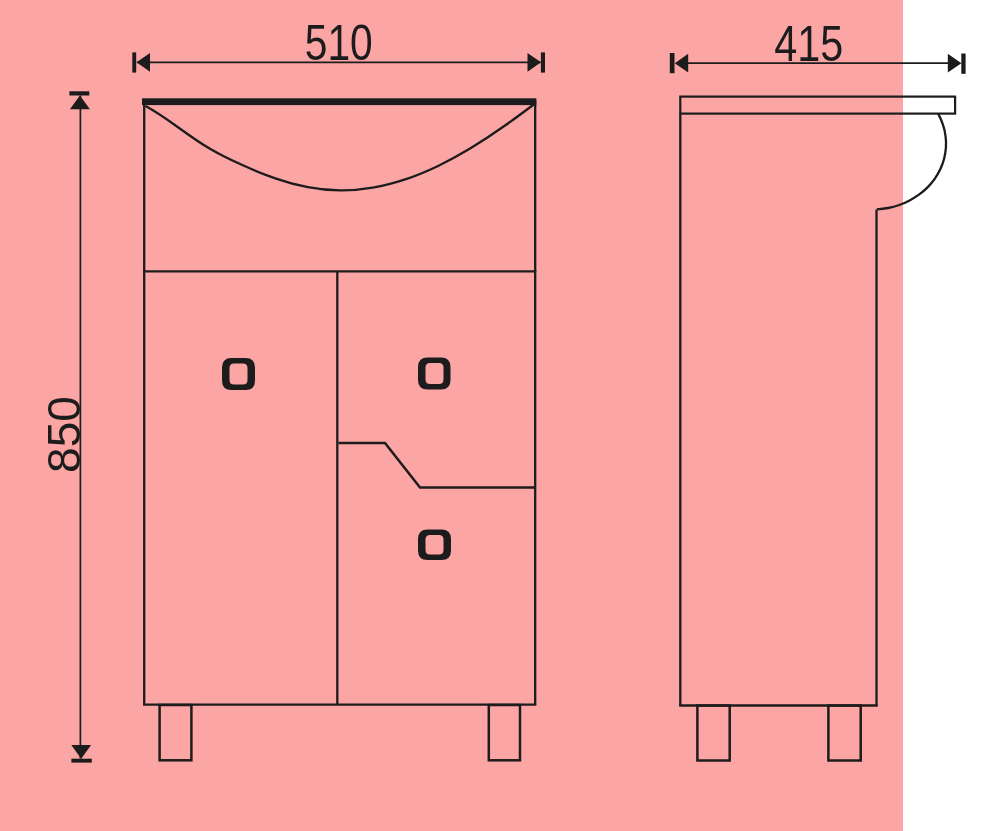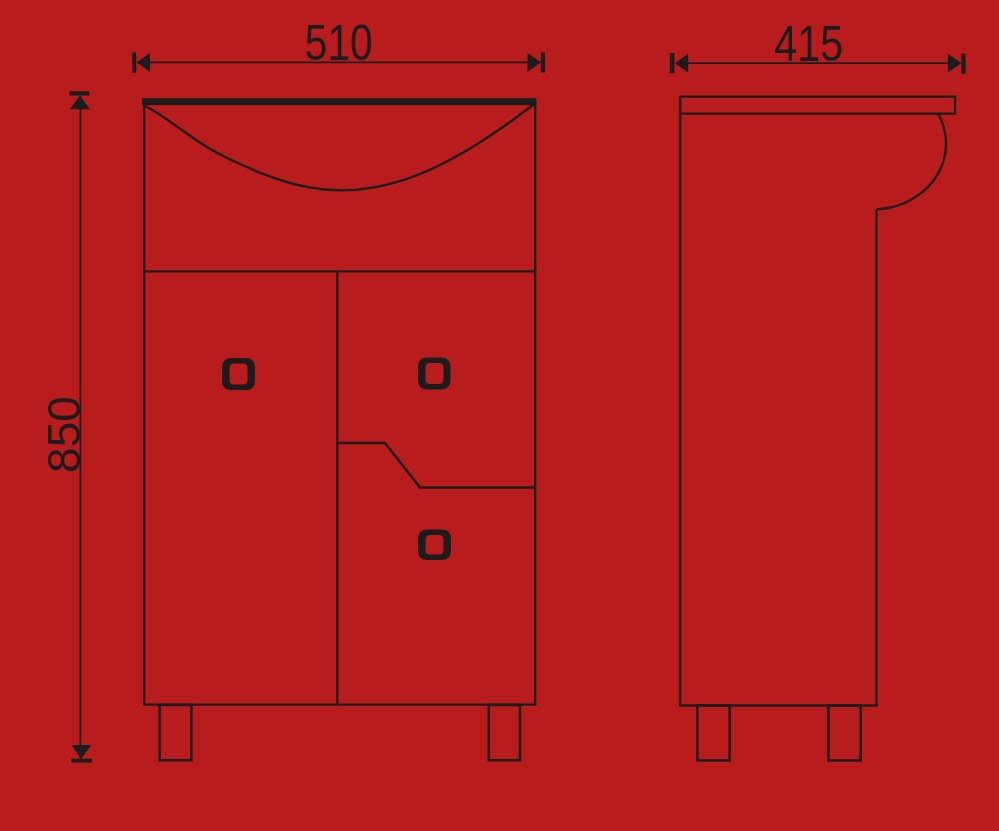"510" .wrap { background: #b91c1c -> #fca5a5; width: 999px -> 903px }
